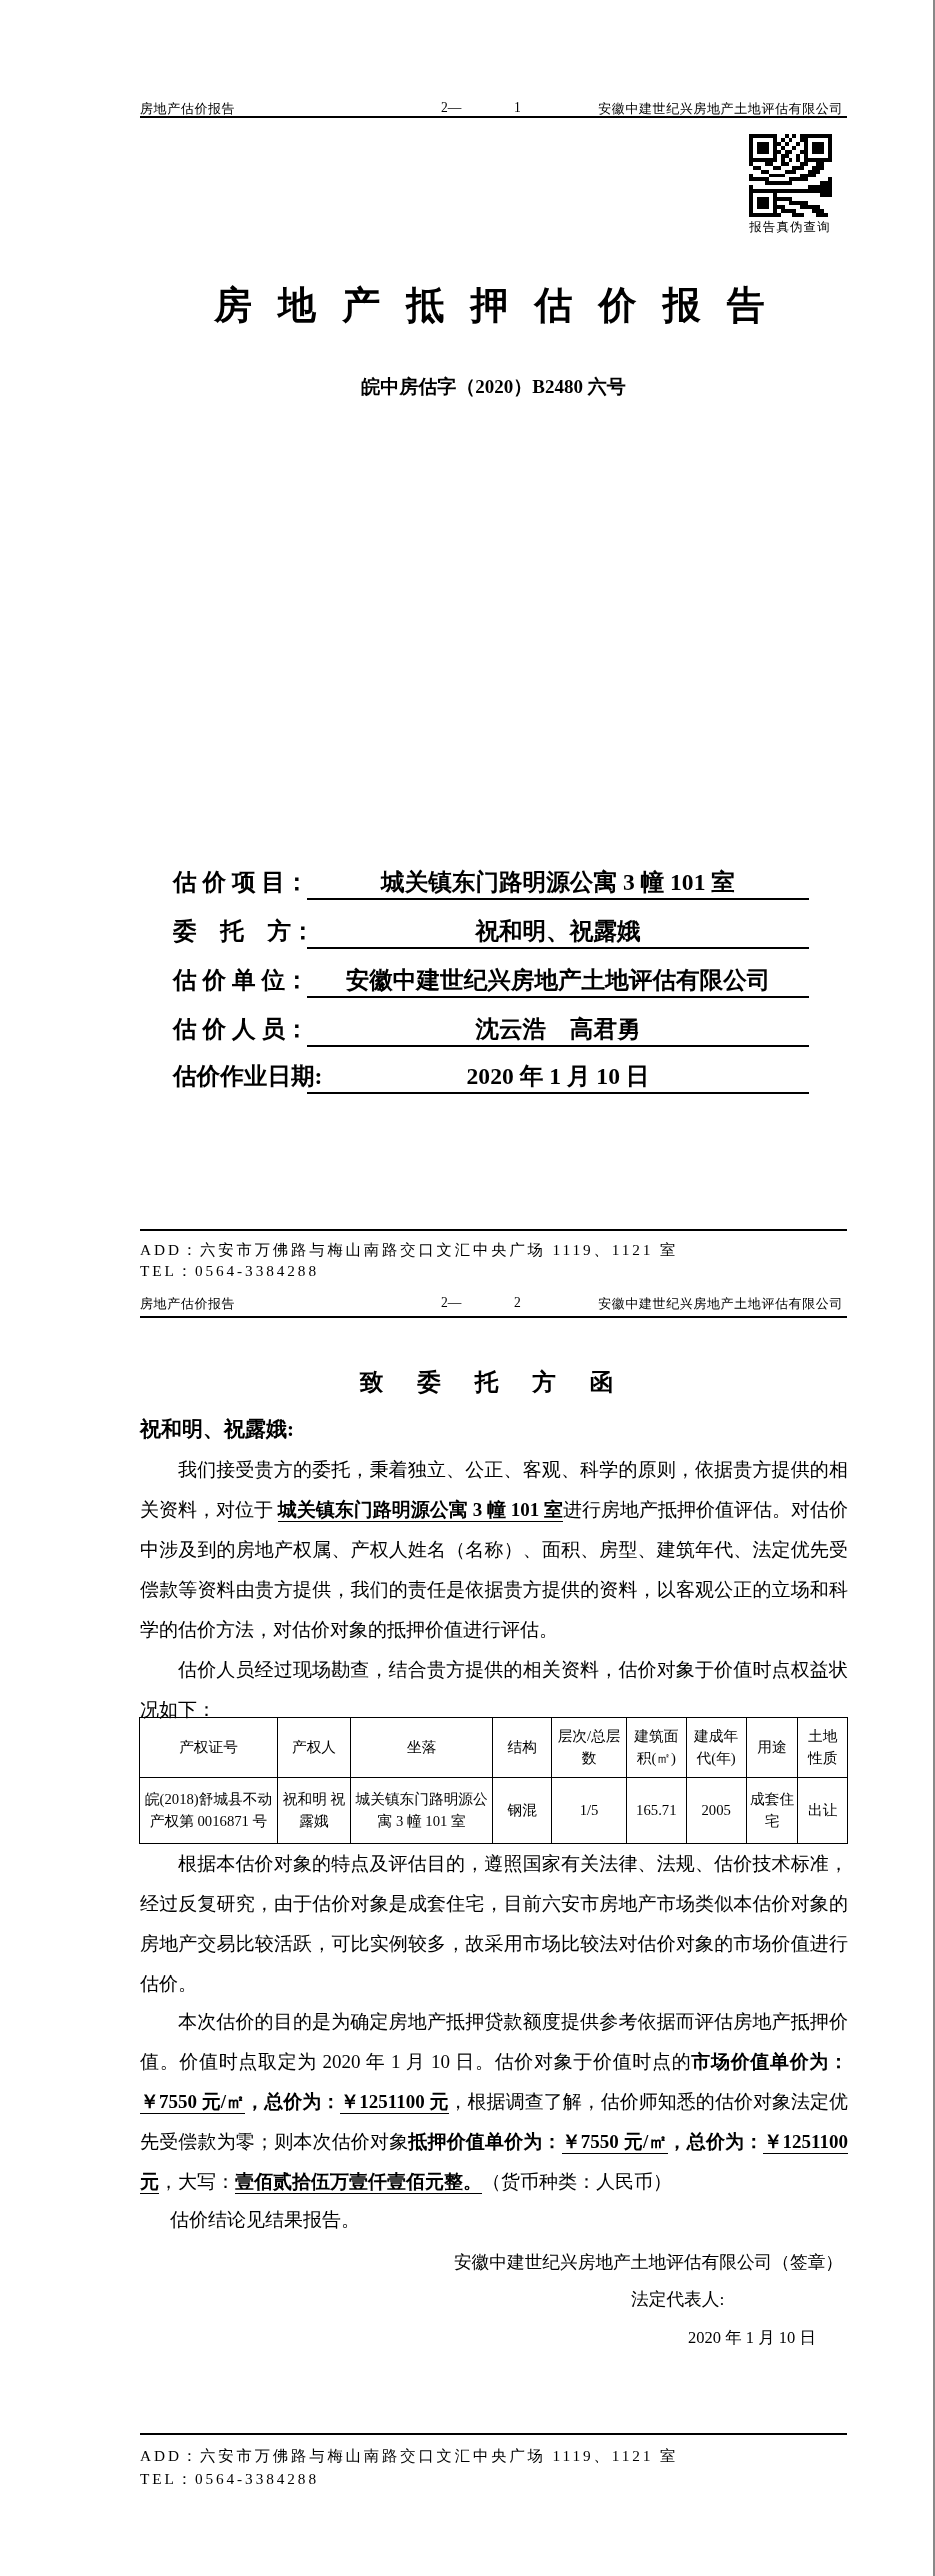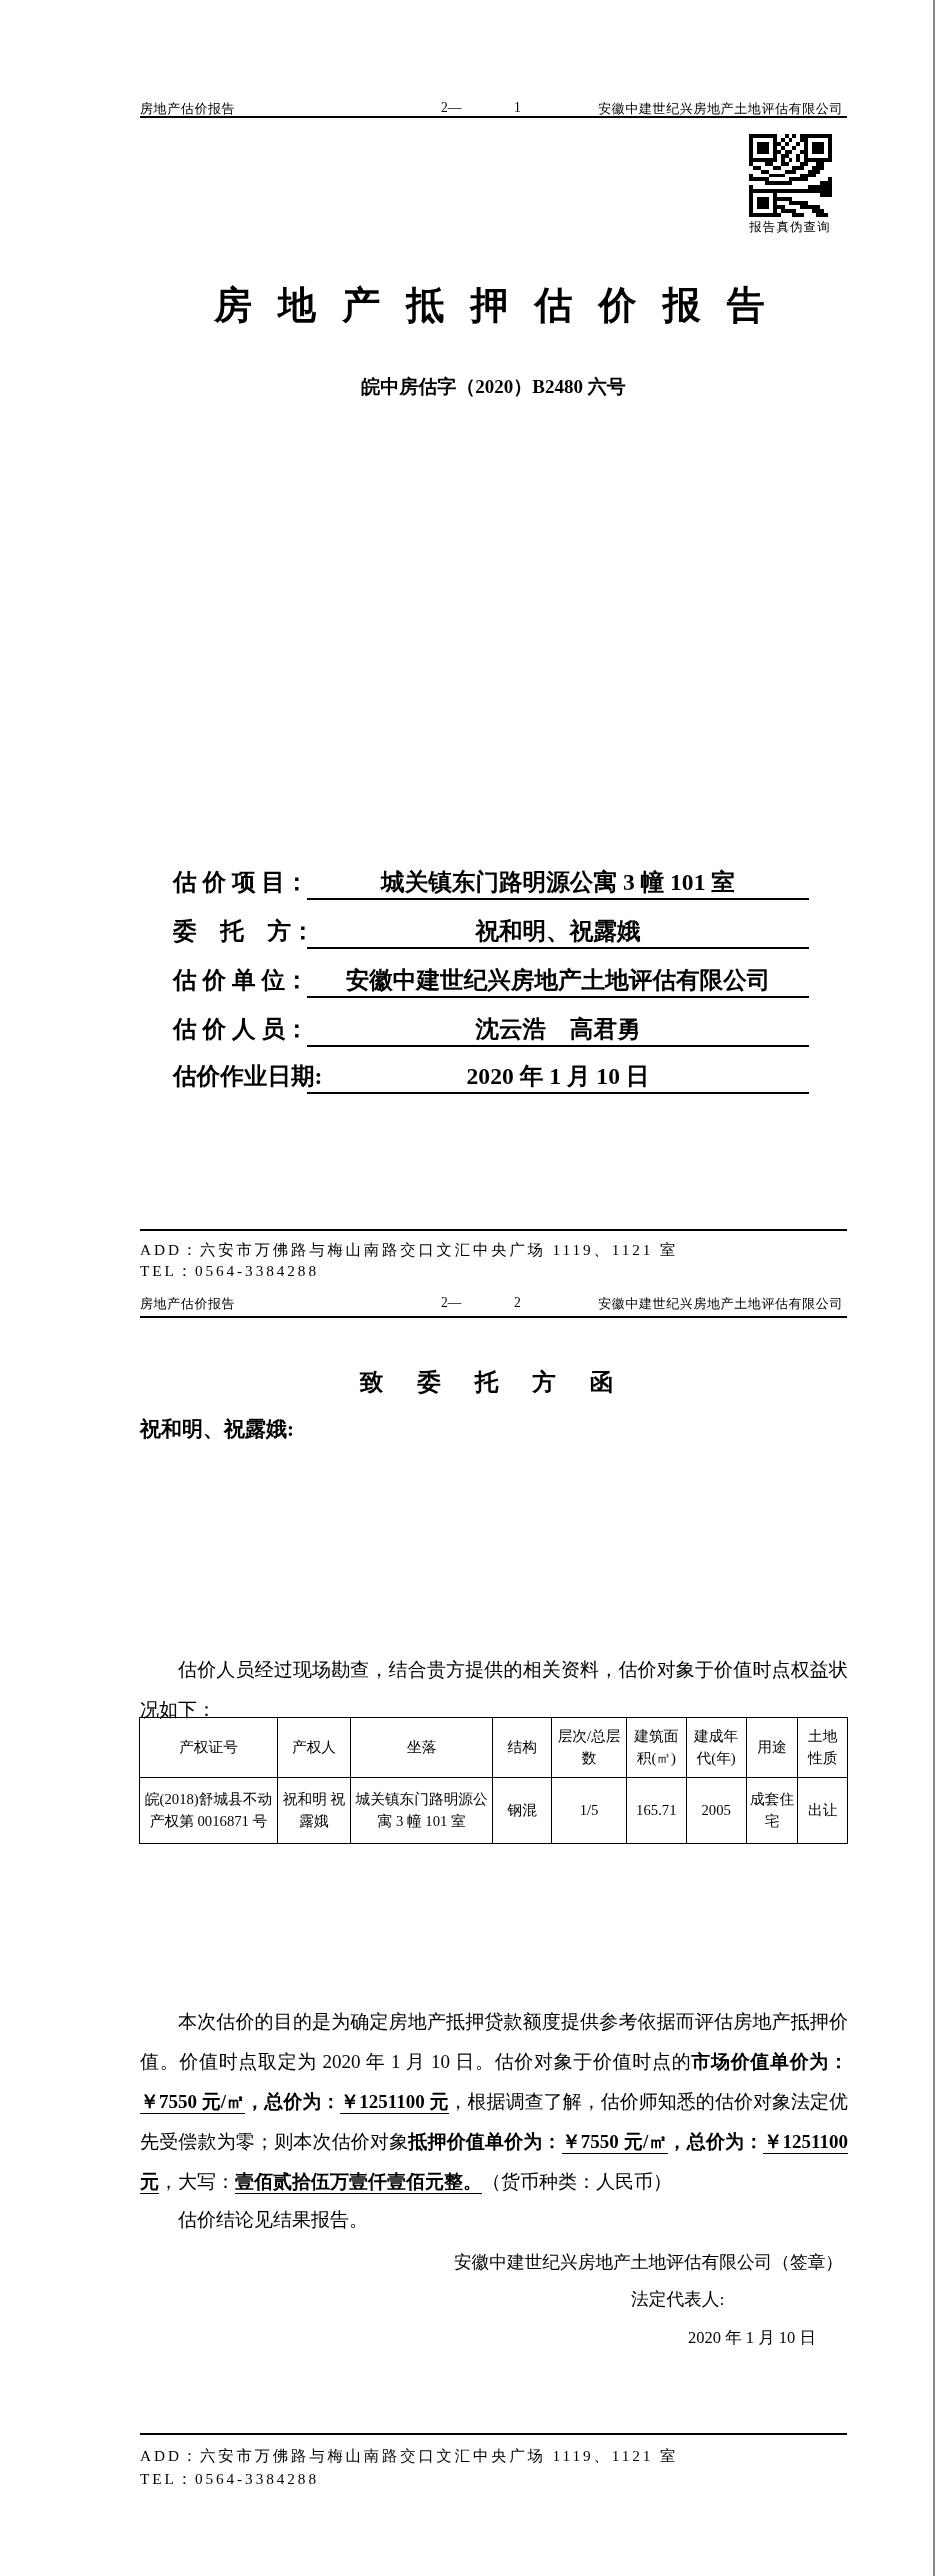"我们接受贵方的委托，秉着独立、公正、客观、科学的原则，依据贵方提供的相关资料，对" div.abs { html: none -> <div><span>我们接受贵方的委托，秉着独立、公正、客观、科学的原则，依据贵方提供的相关资料，对位于 </span><span>城关镇东门路明源公寓 3 幢 101 室</span><span>进行房地产抵押价值评估。对估价中涉及到的房地产权属、产权人姓名（名称）、面积、房型、建筑年代、法定优先受偿款等资料由贵方提供，我们的责任是依据贵方提供的资料，以客观公正的立场和科学的估价方法，对估价对象的抵押价值进行评估。</span></div> }
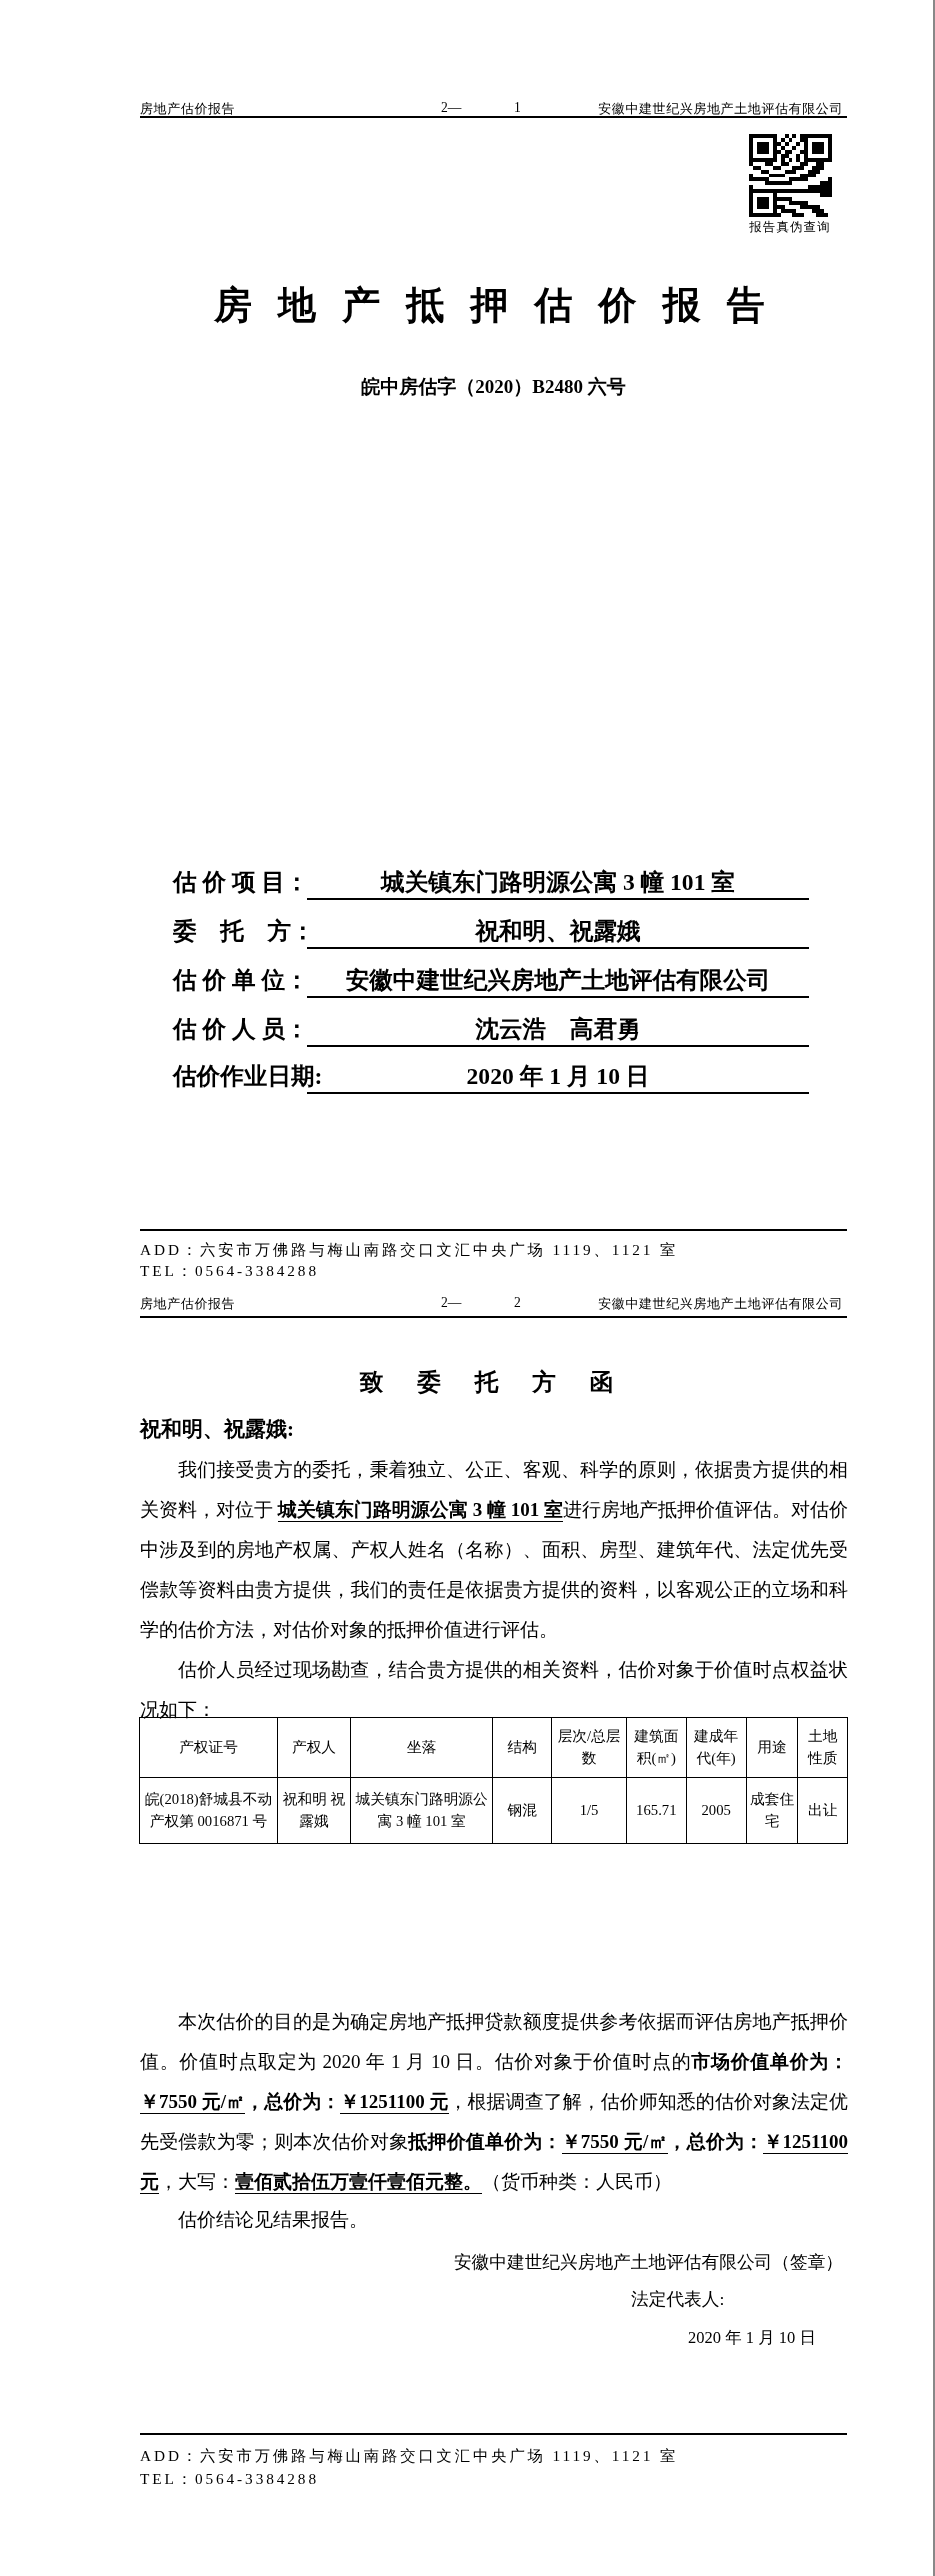"根据本估价对象的特点及评估目的，遵照国家有关法律、法规、估价技术标准，经过反复研" div.abs { html: none -> <div><span>根据本估价对象的特点及评估目的，遵照国家有关法律、法规、估价技术标准，经过反复研究，由于估价对象是成套住宅，目前六安市房地产市场类似本估价对象的房地产交易比较活跃，可比实例较多，故采用市场比较法对估价对象的市场价值进行估价。</span></div> }
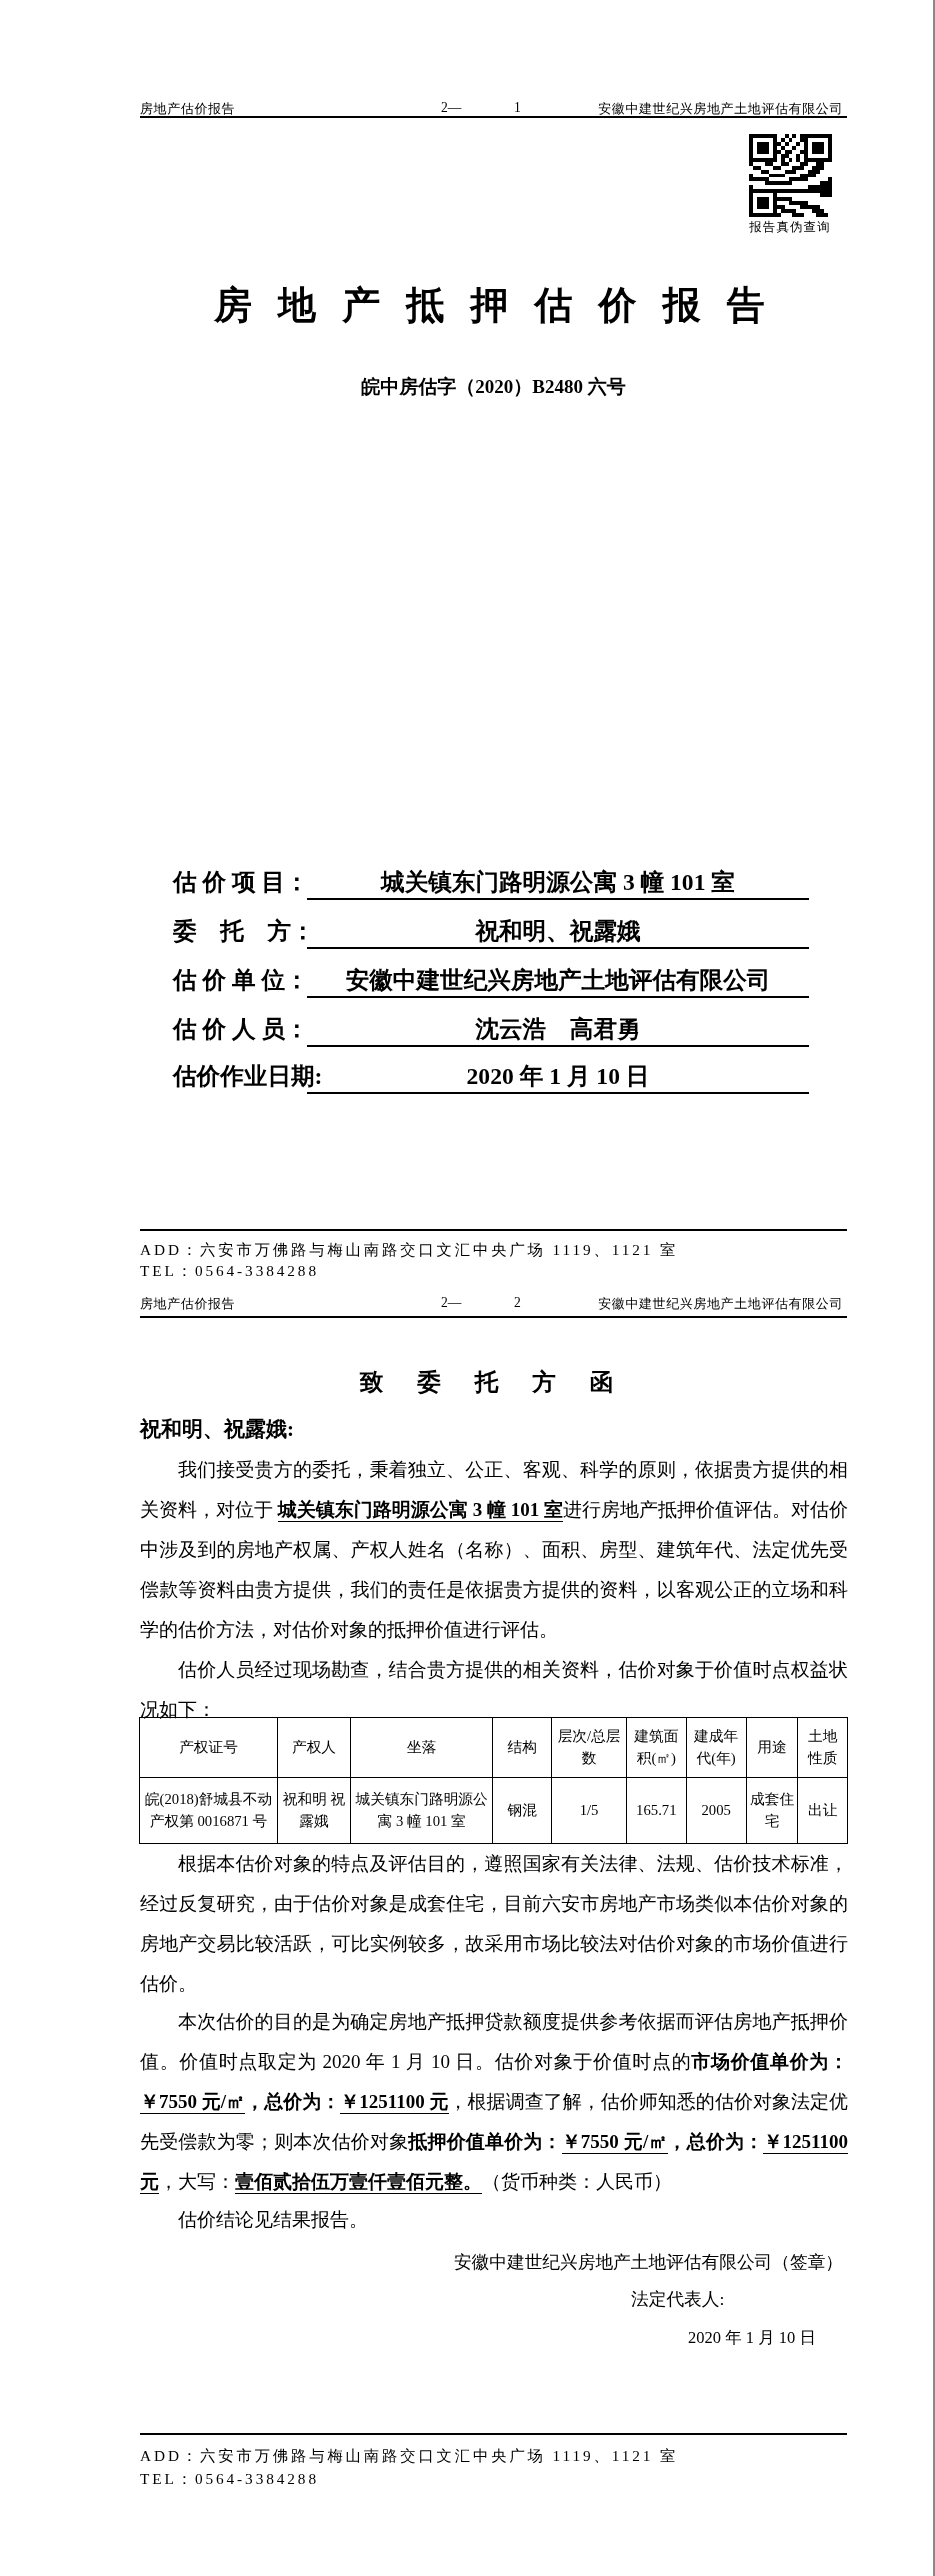"估价结论见结果报告。" div.abs { left: 140px -> 132px }
